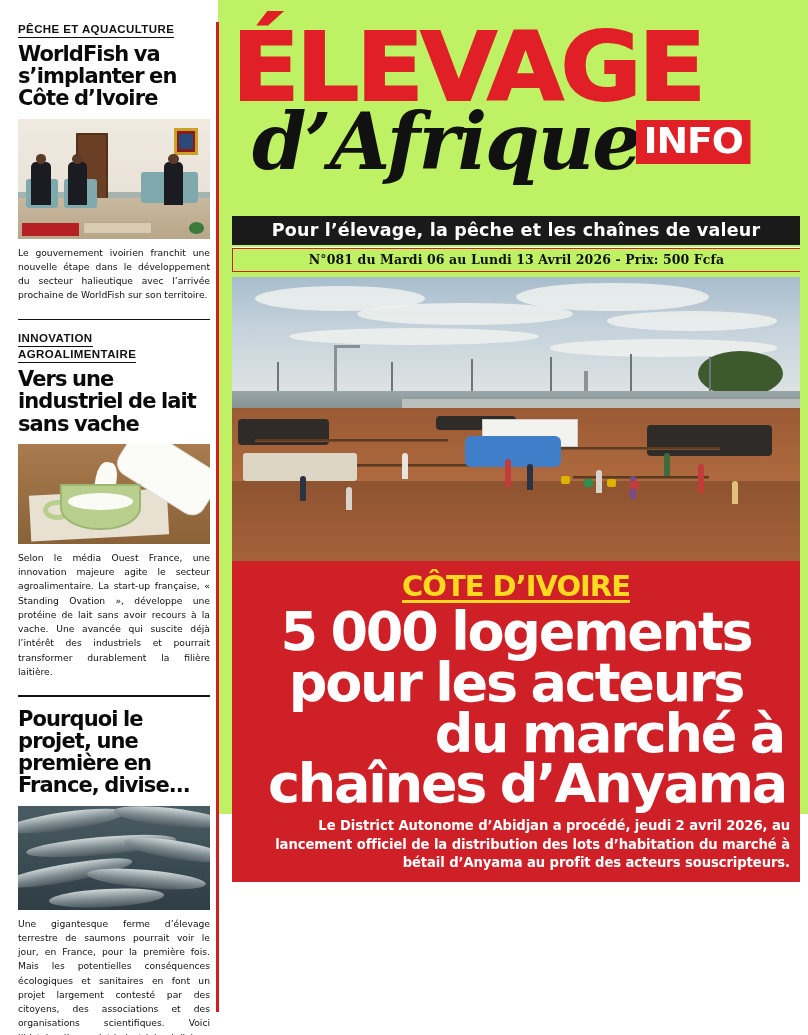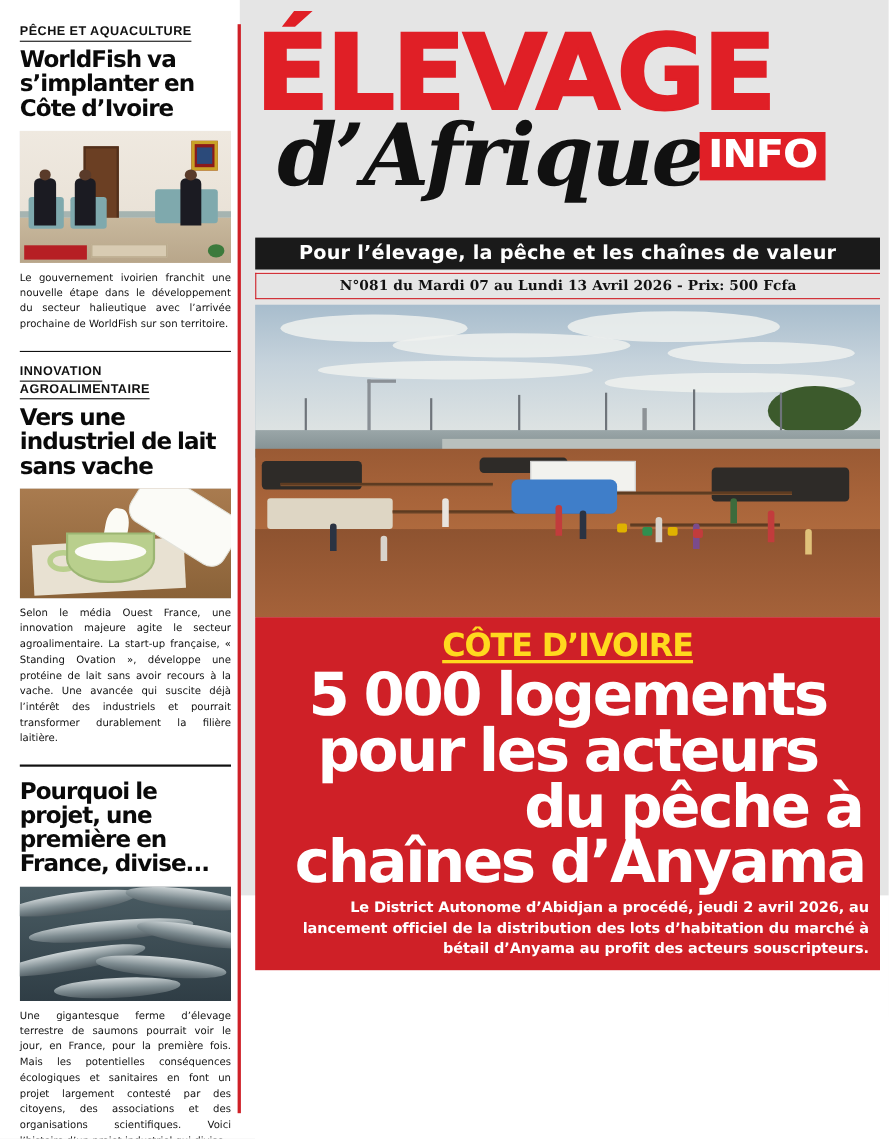"PÊCHE ET AQUACULTURE" .page { background: #e5e5e5 -> #bef264 }
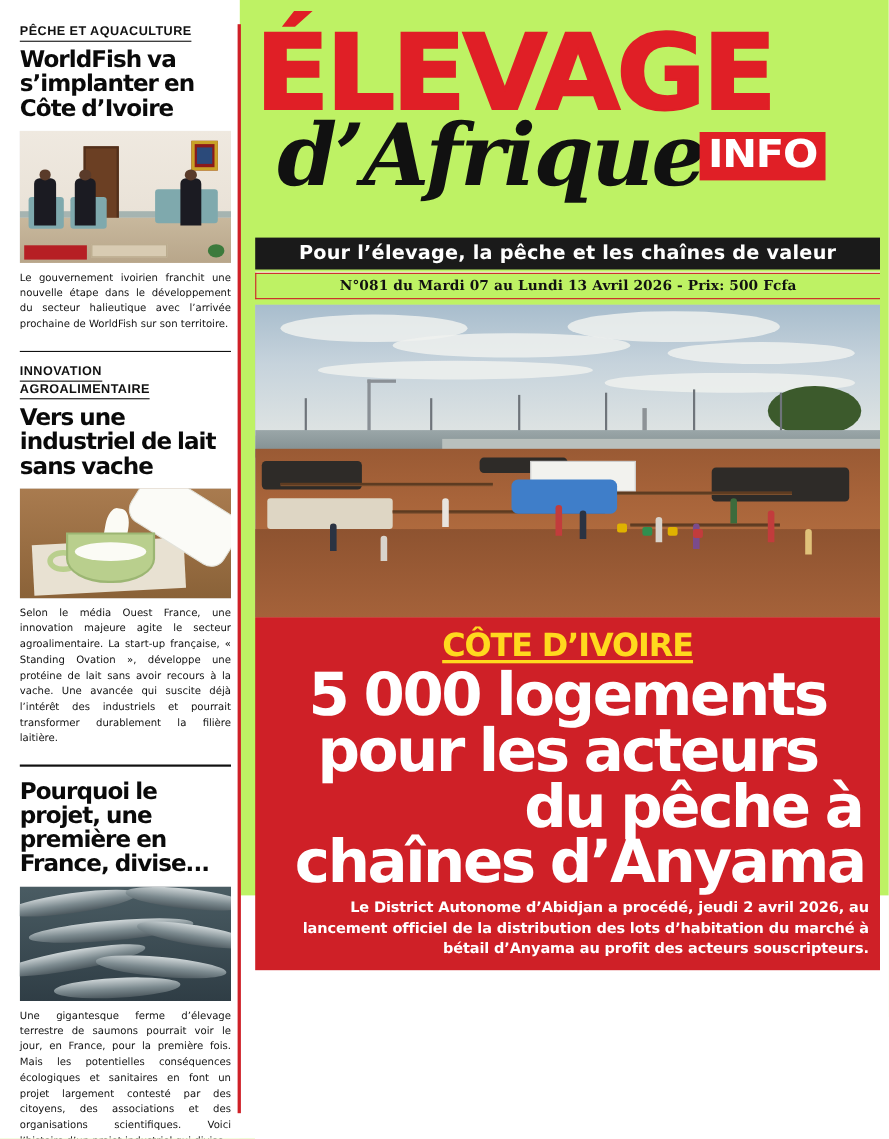"N°081 du Mardi 07 au" div.issue-left { text: 07 -> 06 }
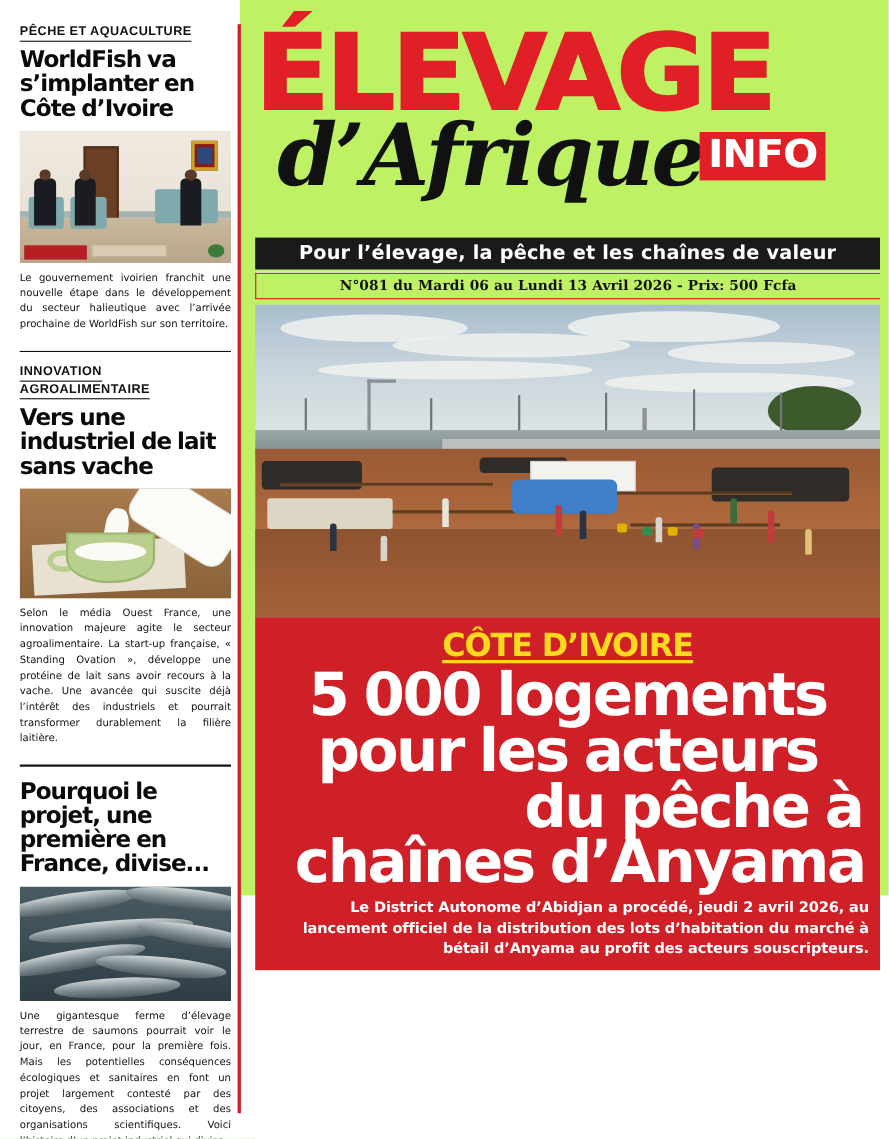"du pêche à" div.hl-l3 { text: pêche -> marché }
